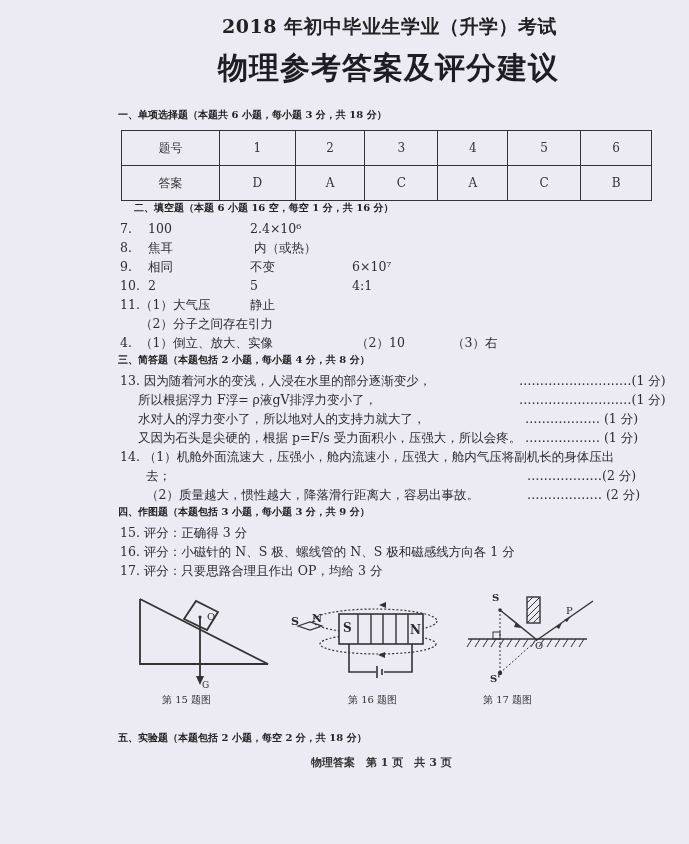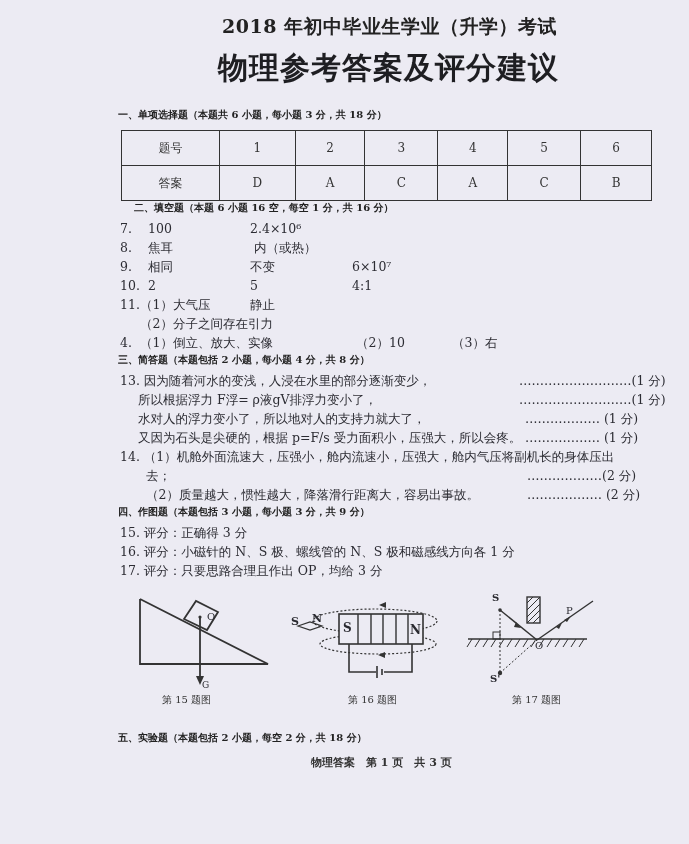"第 17 题图" div.abs { left: 512px -> 483px }
